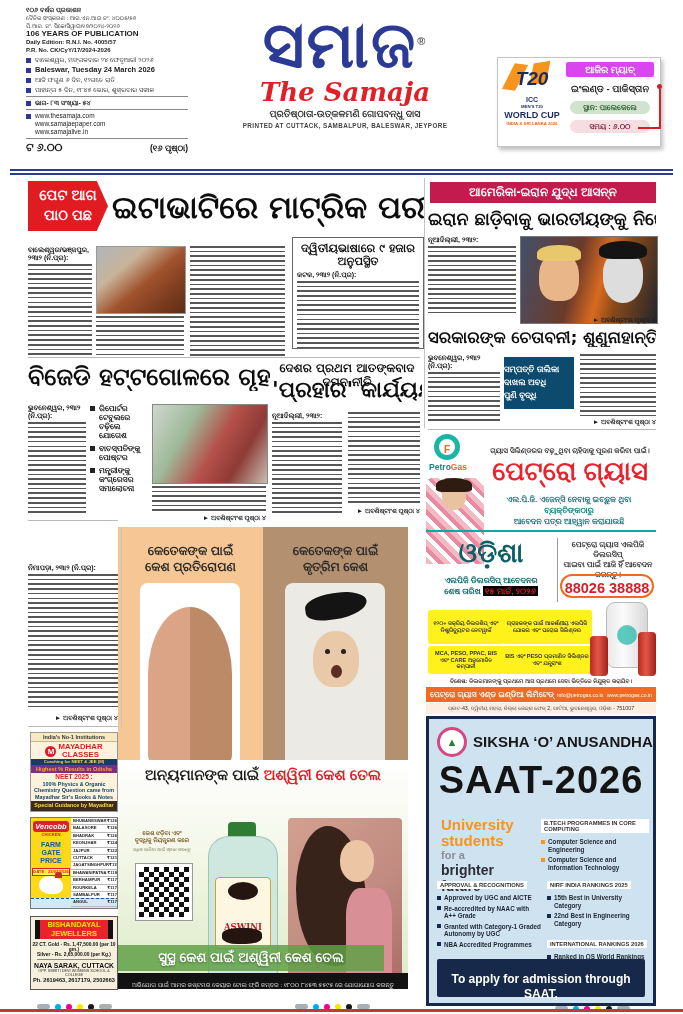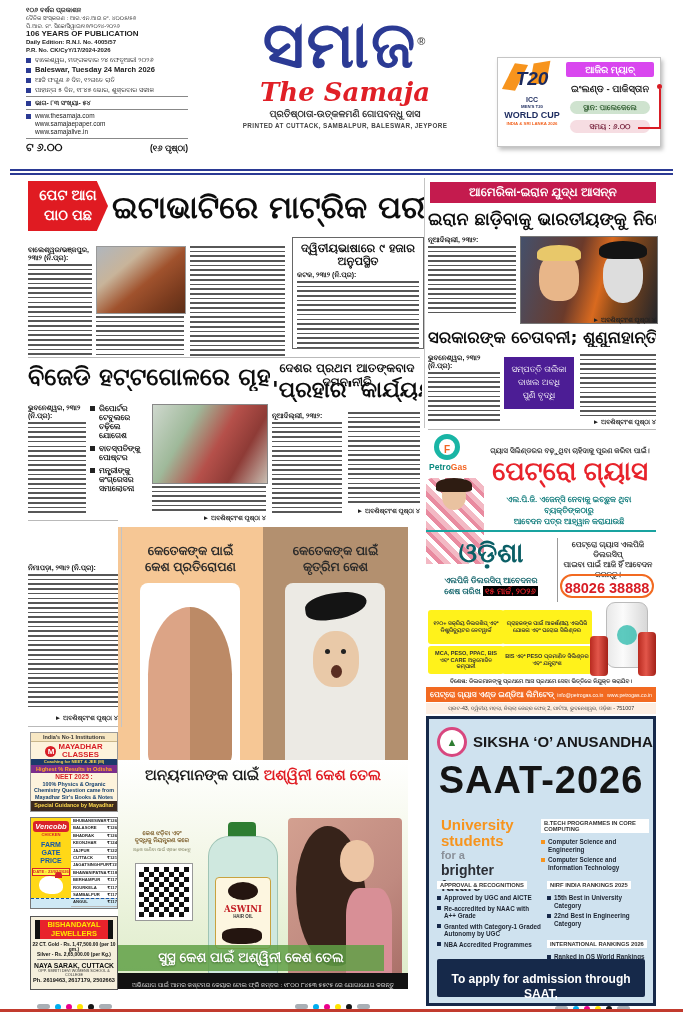"ସମ୍ପତ୍ତି ତାଲିକା" .blackbox { background: #4c1d95 -> #0c4a6e; font-weight: normal -> bold; text-align: center -> none }
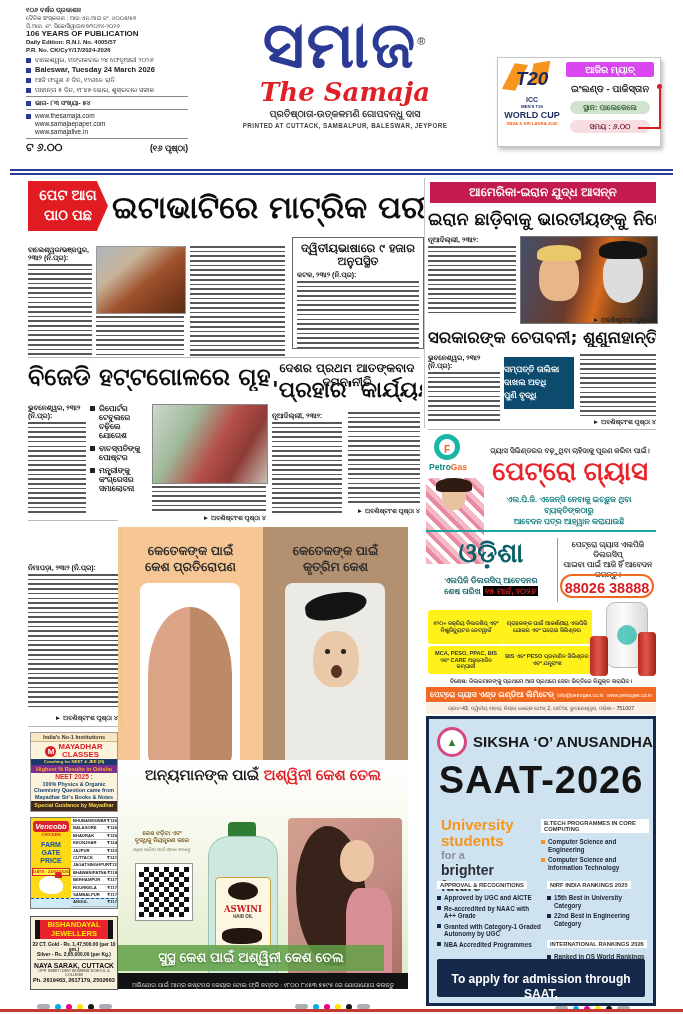"ASWINI" div.b { margin-top: 26px -> 44px }
